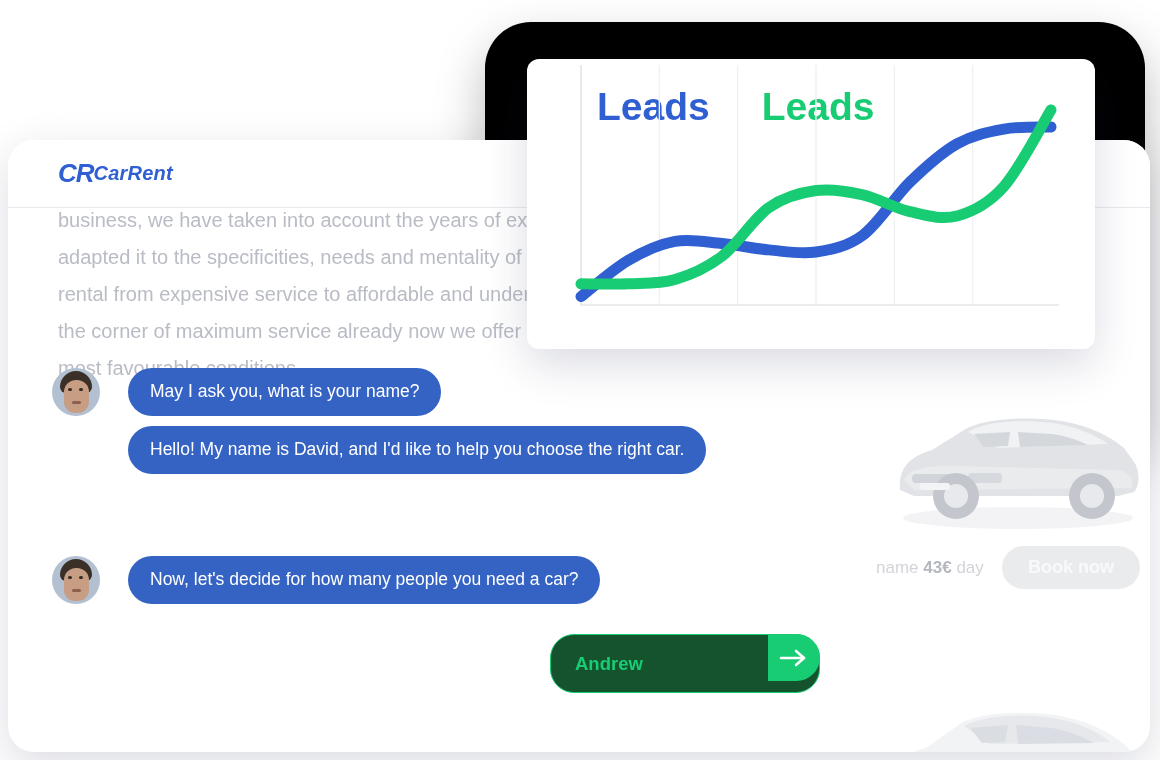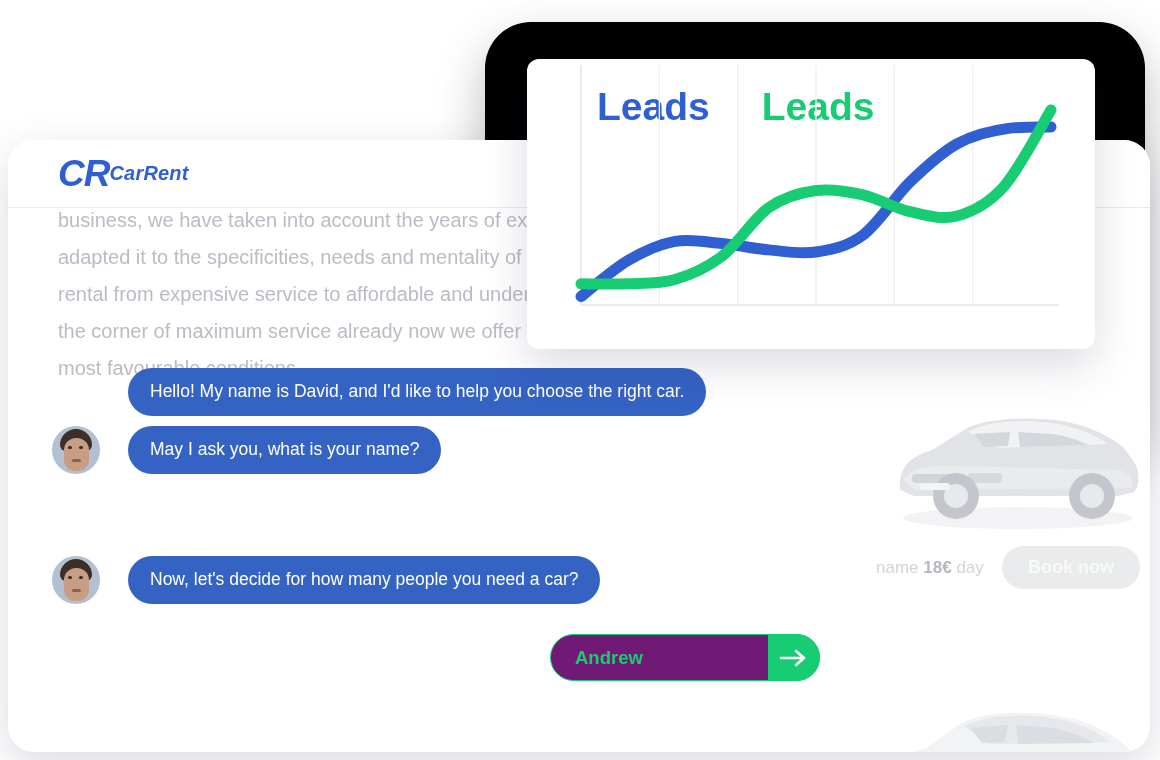"CR" .logo-mark { font-size: 37px -> 26px }
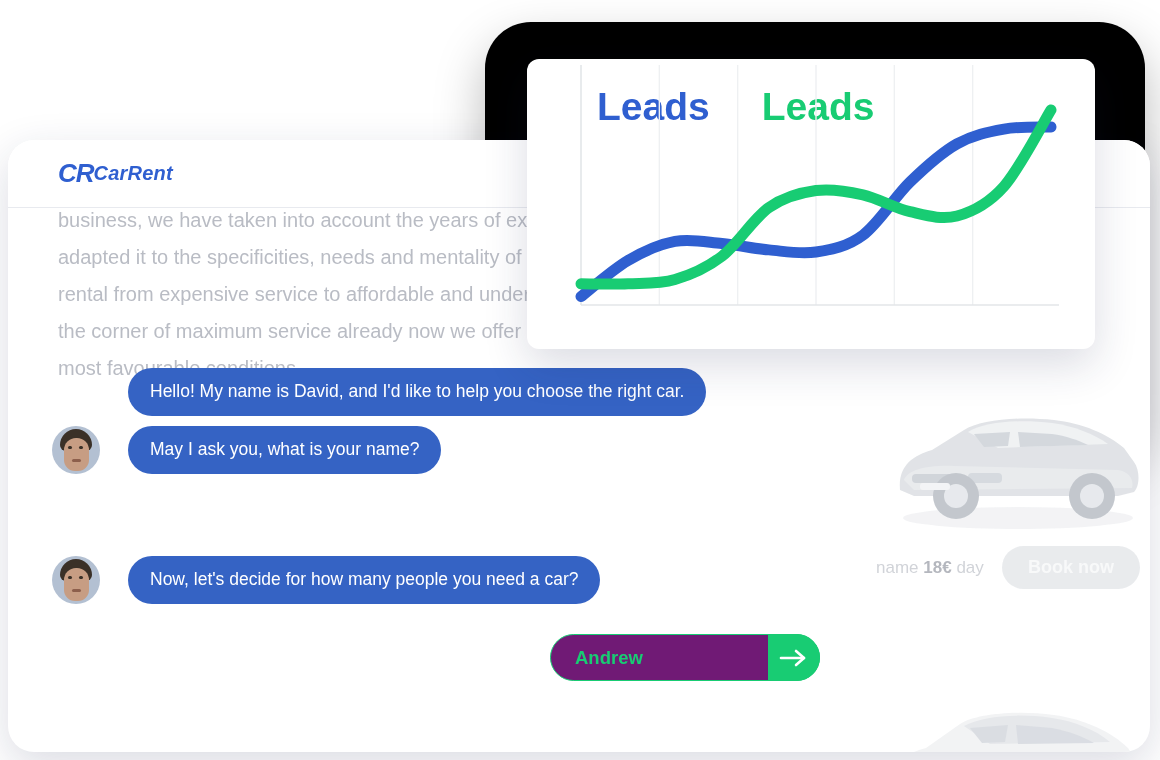"Hello! My name is David," div.msg-row { order: before "May I ask you, what" -> after "May I ask you, what" }
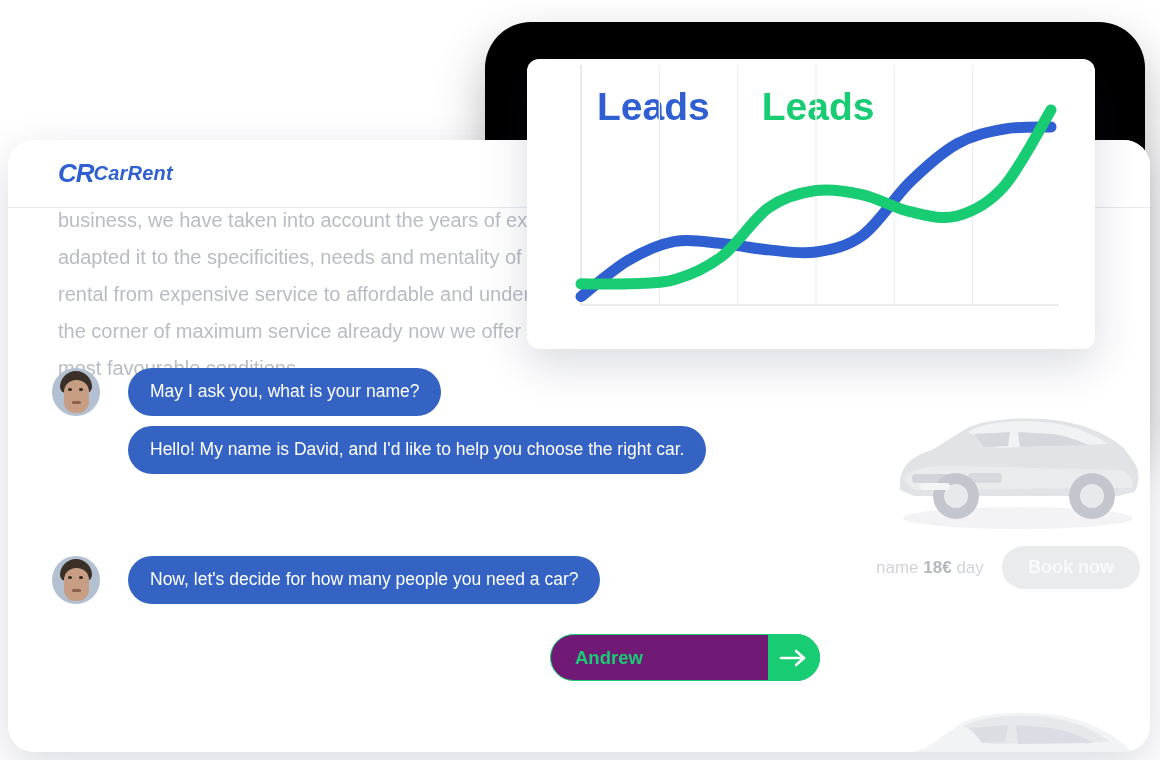"18€" b { text: 18€ -> 43€ }
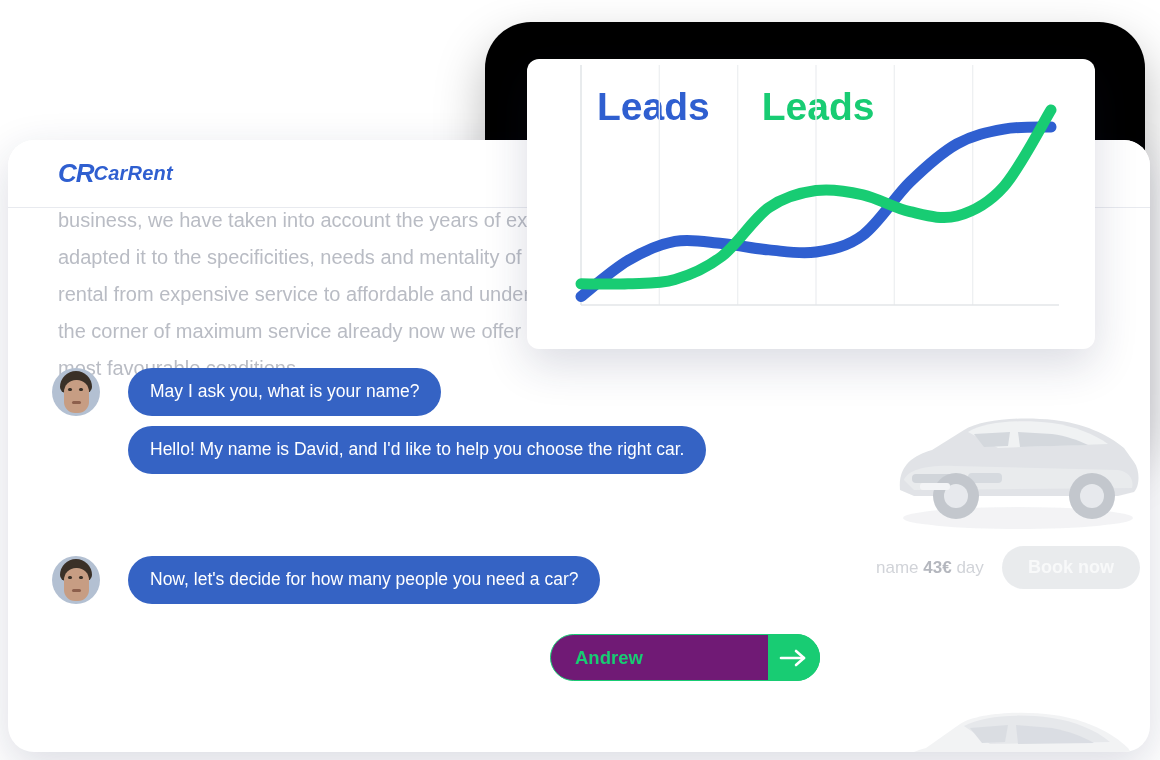"Andrew" .input-pill { background: #701a75 -> #14532d; height: 47px -> 59px }
